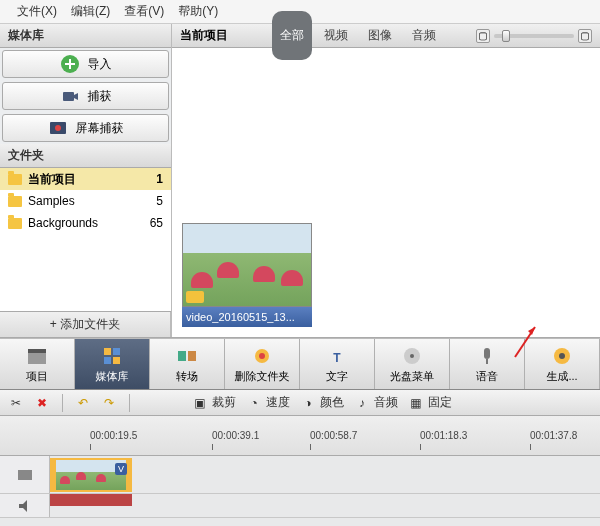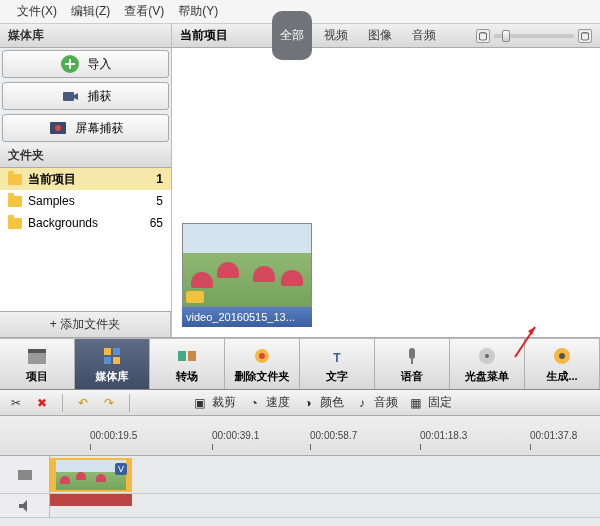"项目" .tbtn .tlbl { font-weight: bold -> normal }
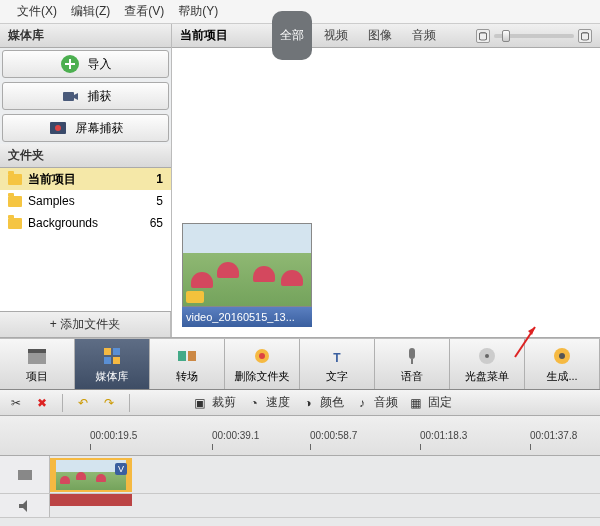"语音" div.tbtn { order: before "光盘菜单" -> after "光盘菜单" }
